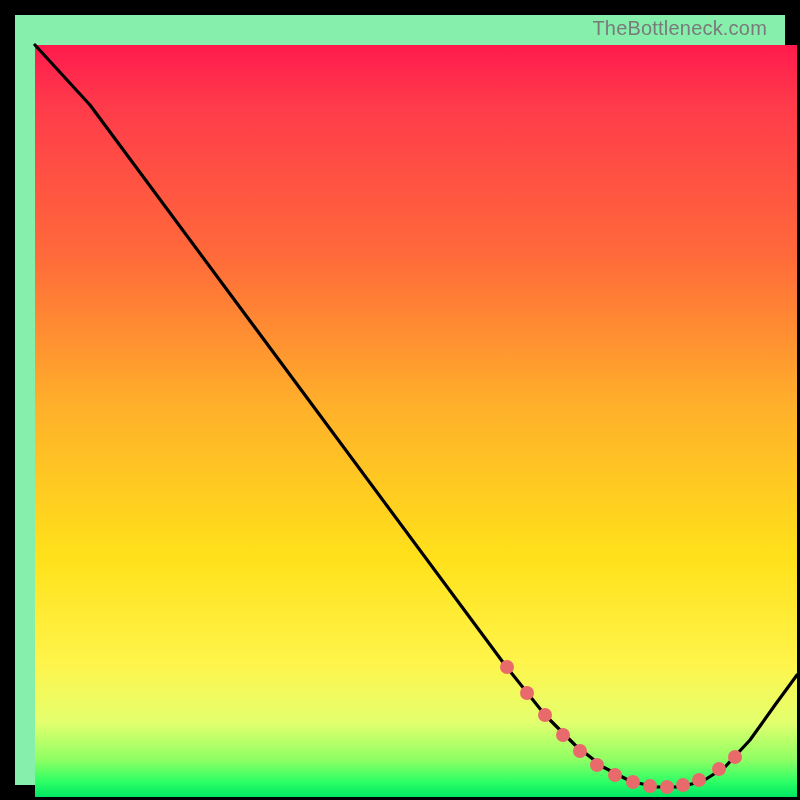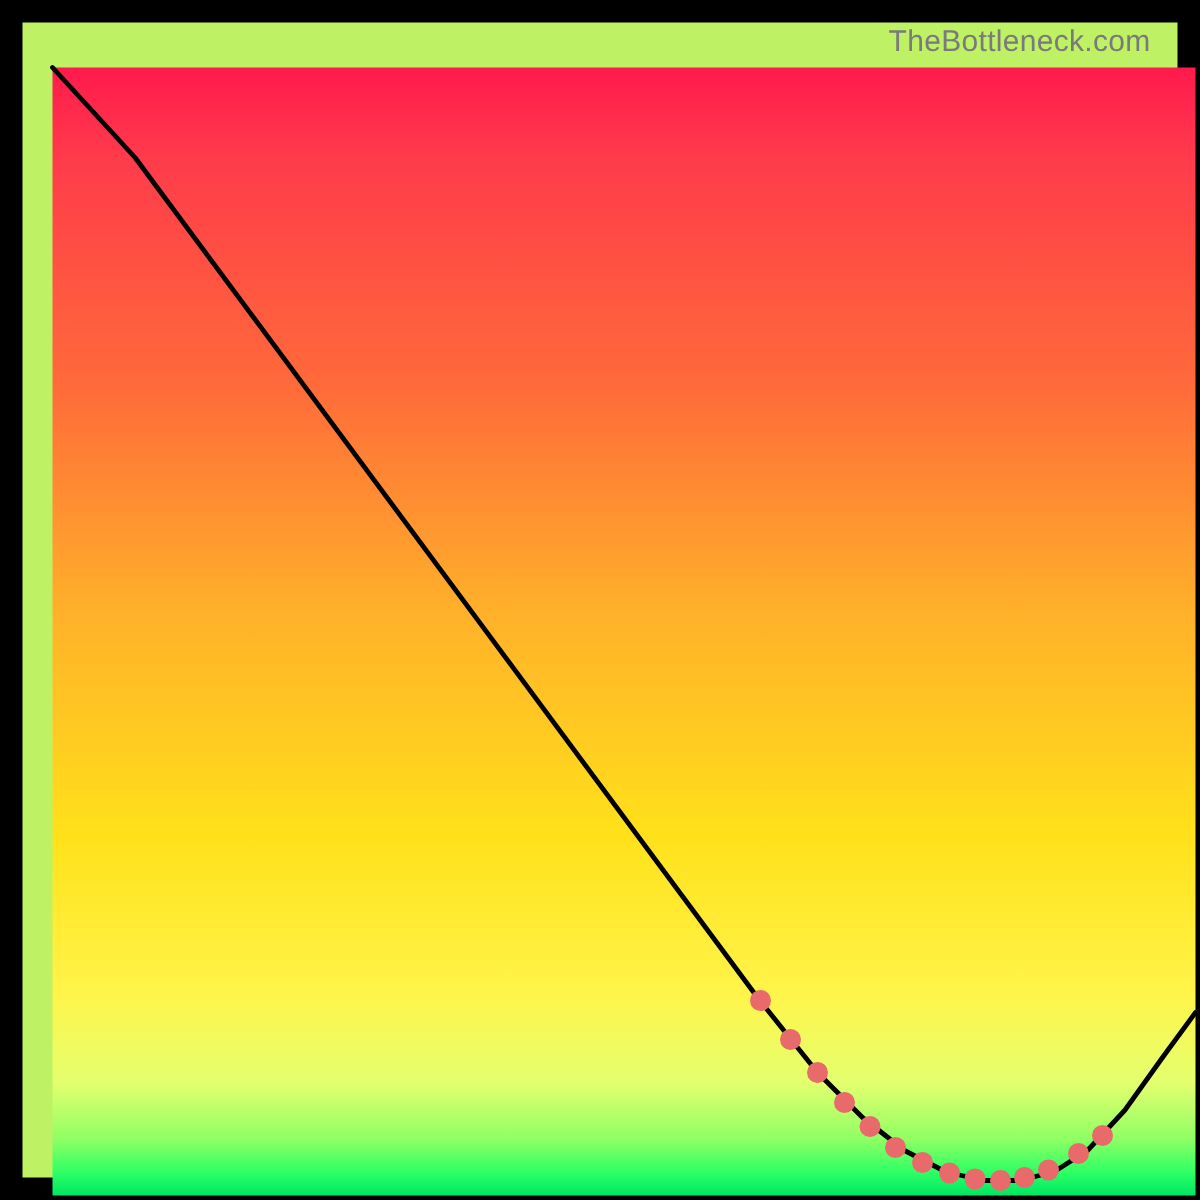"TheBottleneck.com" .frame { background: #bef264 -> #86efac }
